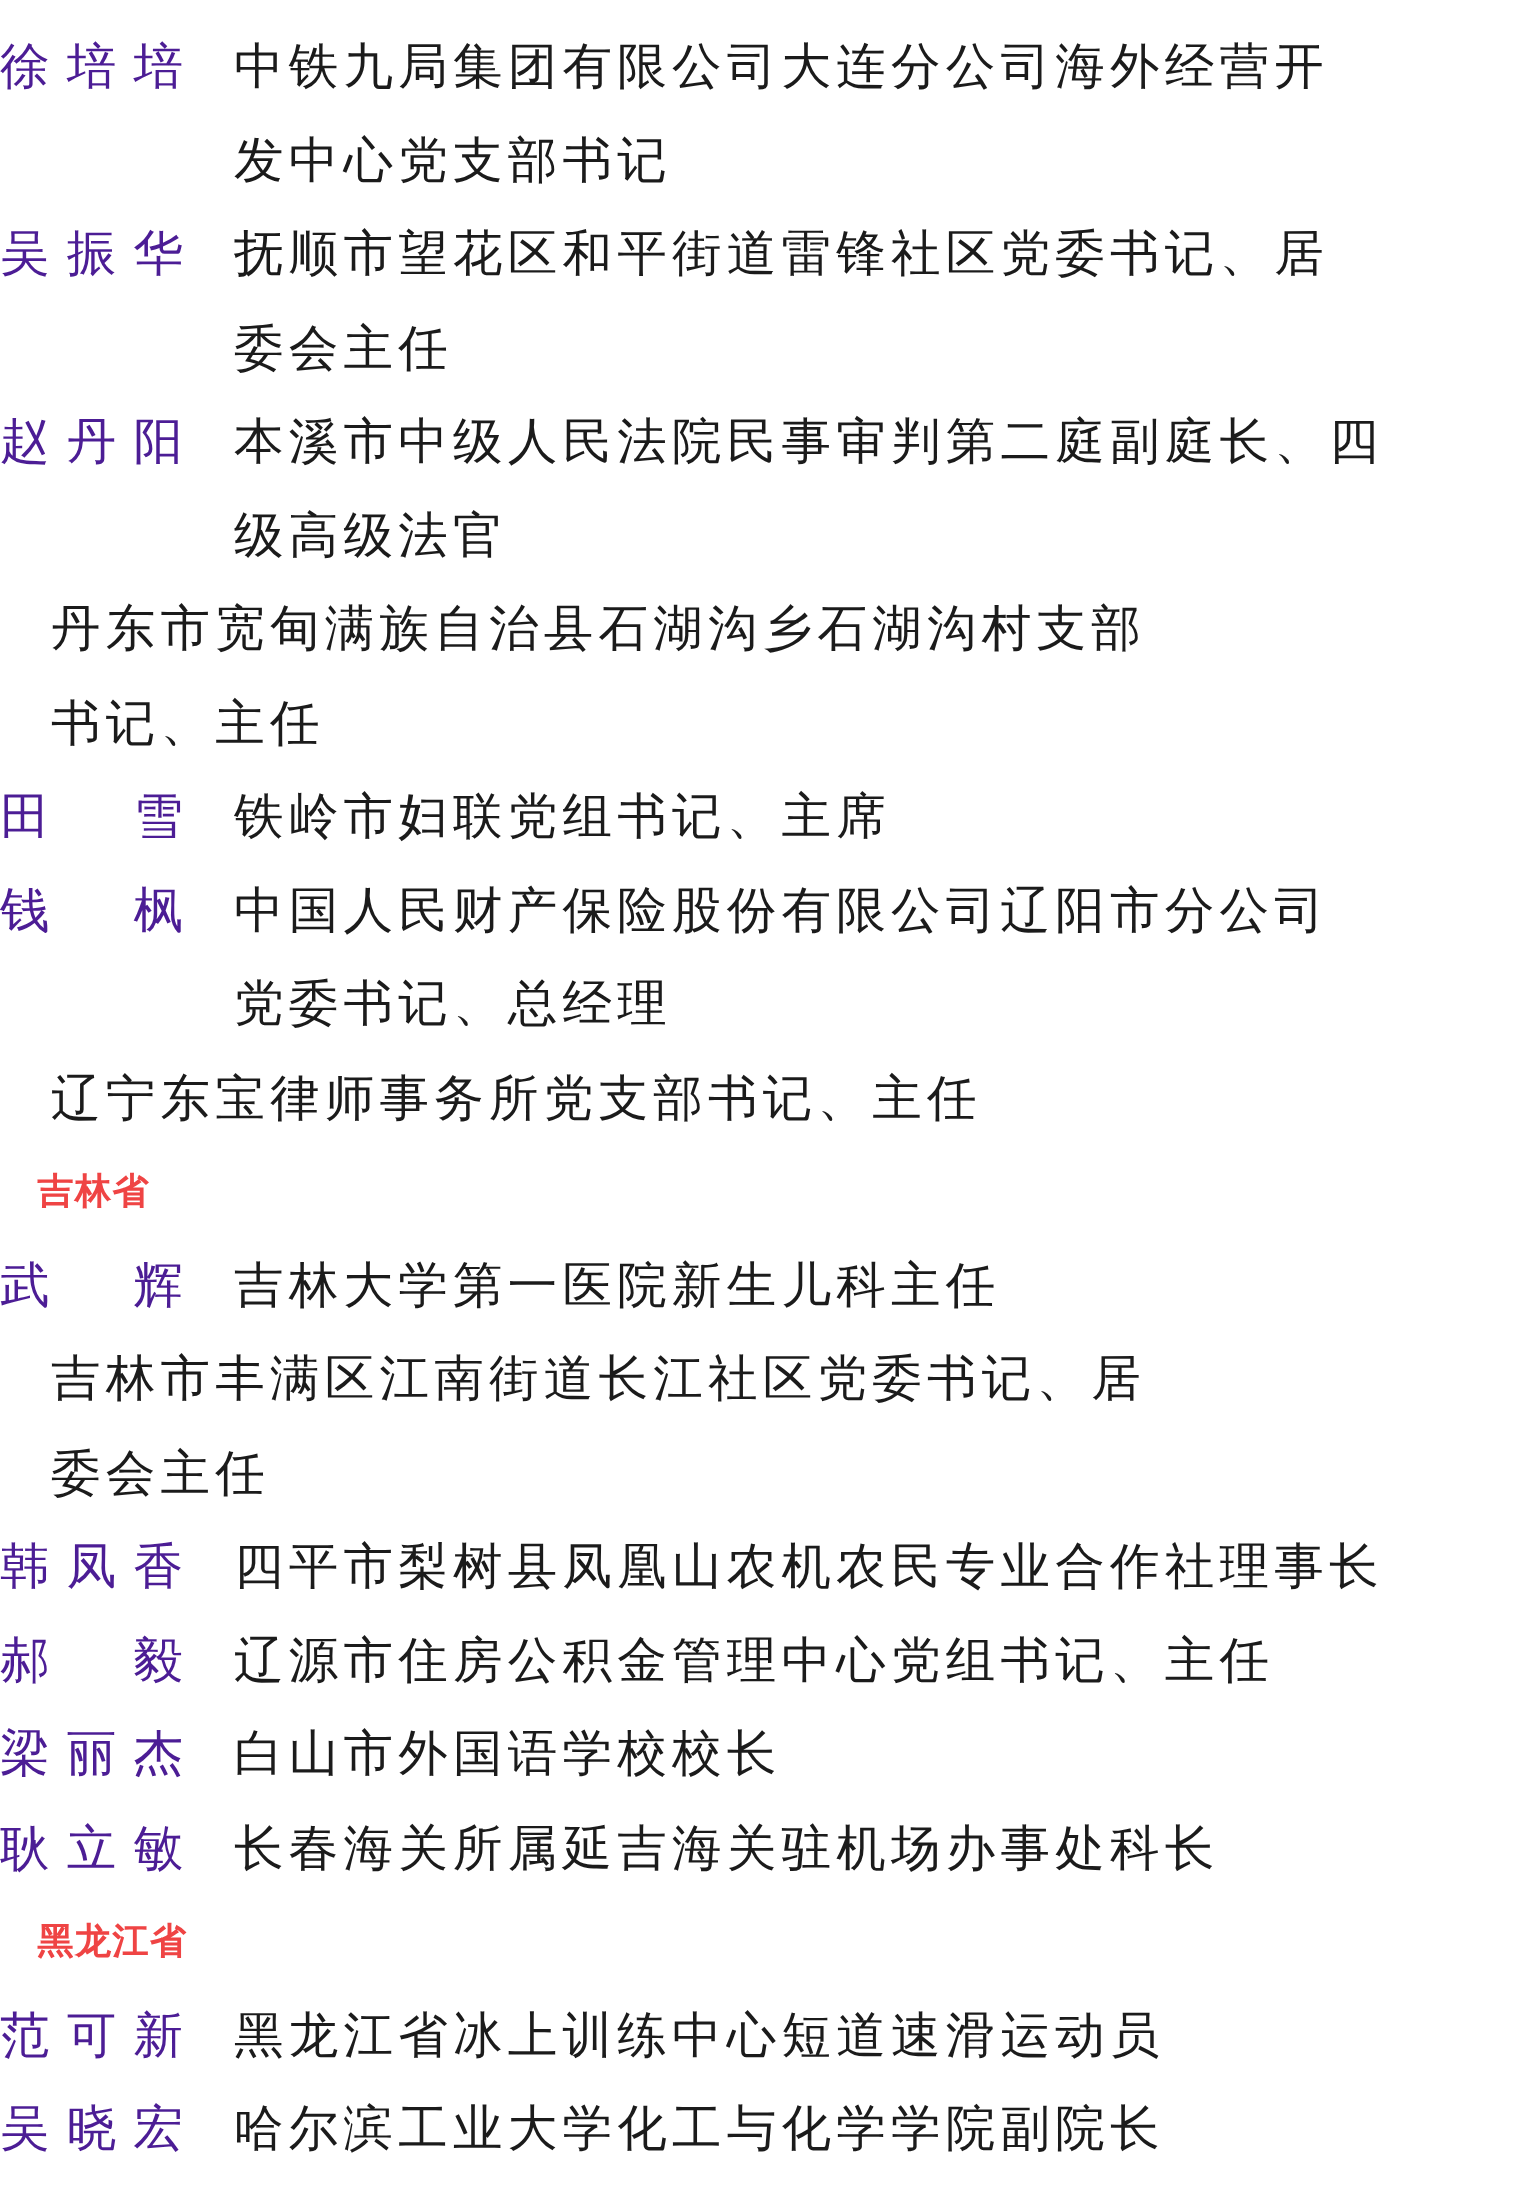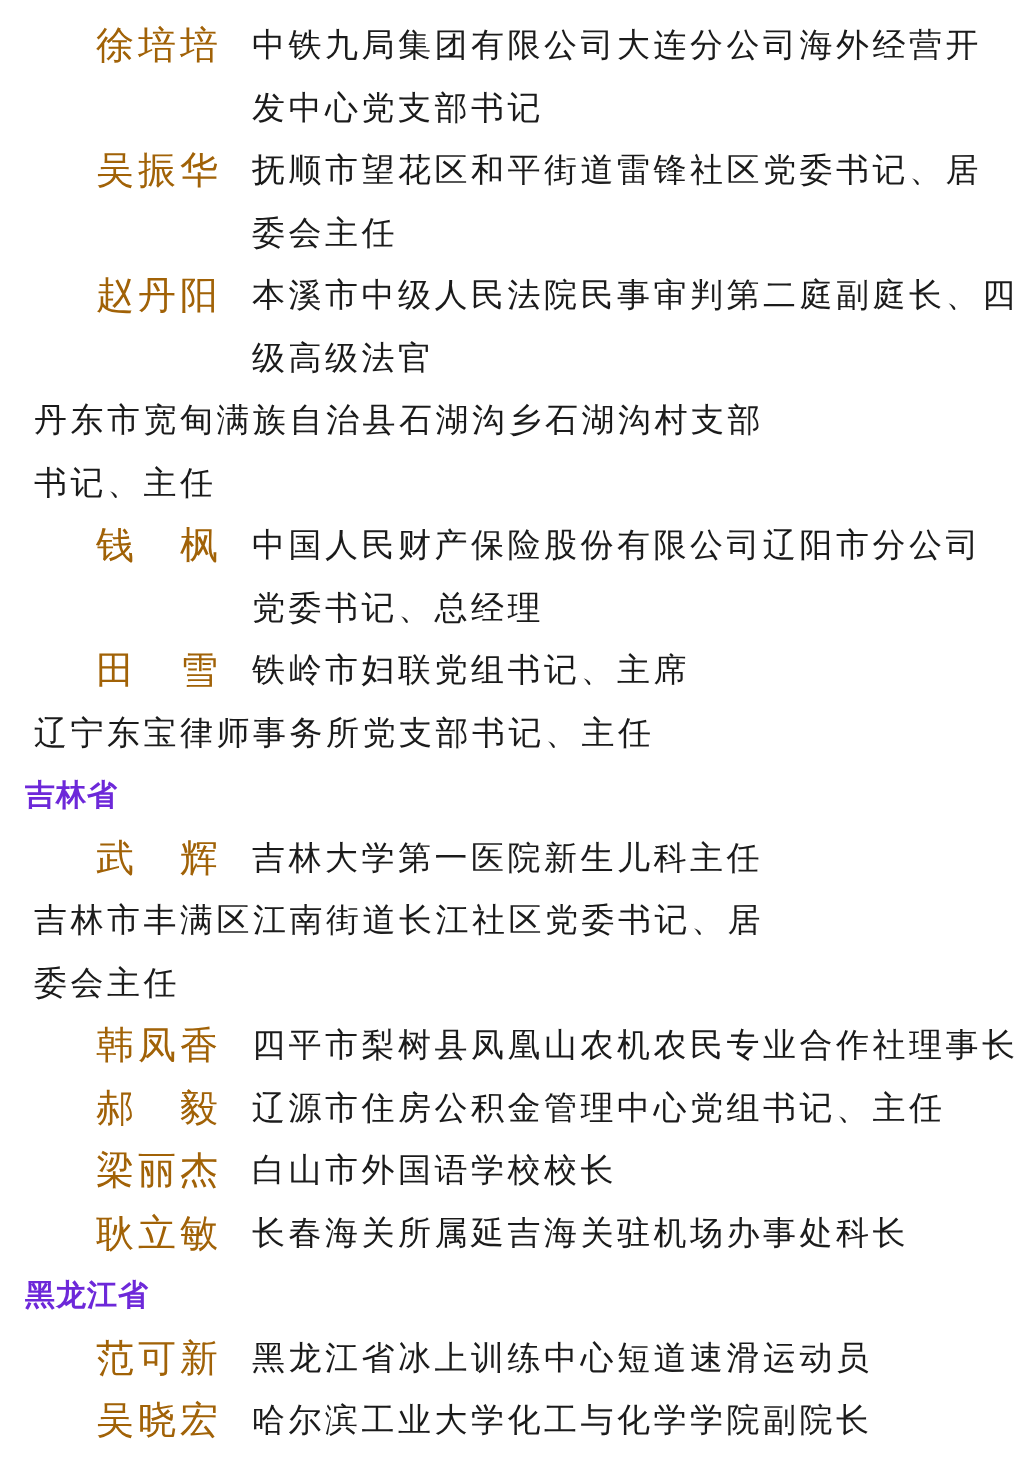"徐培培" .person-name { color: #a16207 -> #4c1d95; font-size: 38px -> 33px; margin-left: 96px -> none }
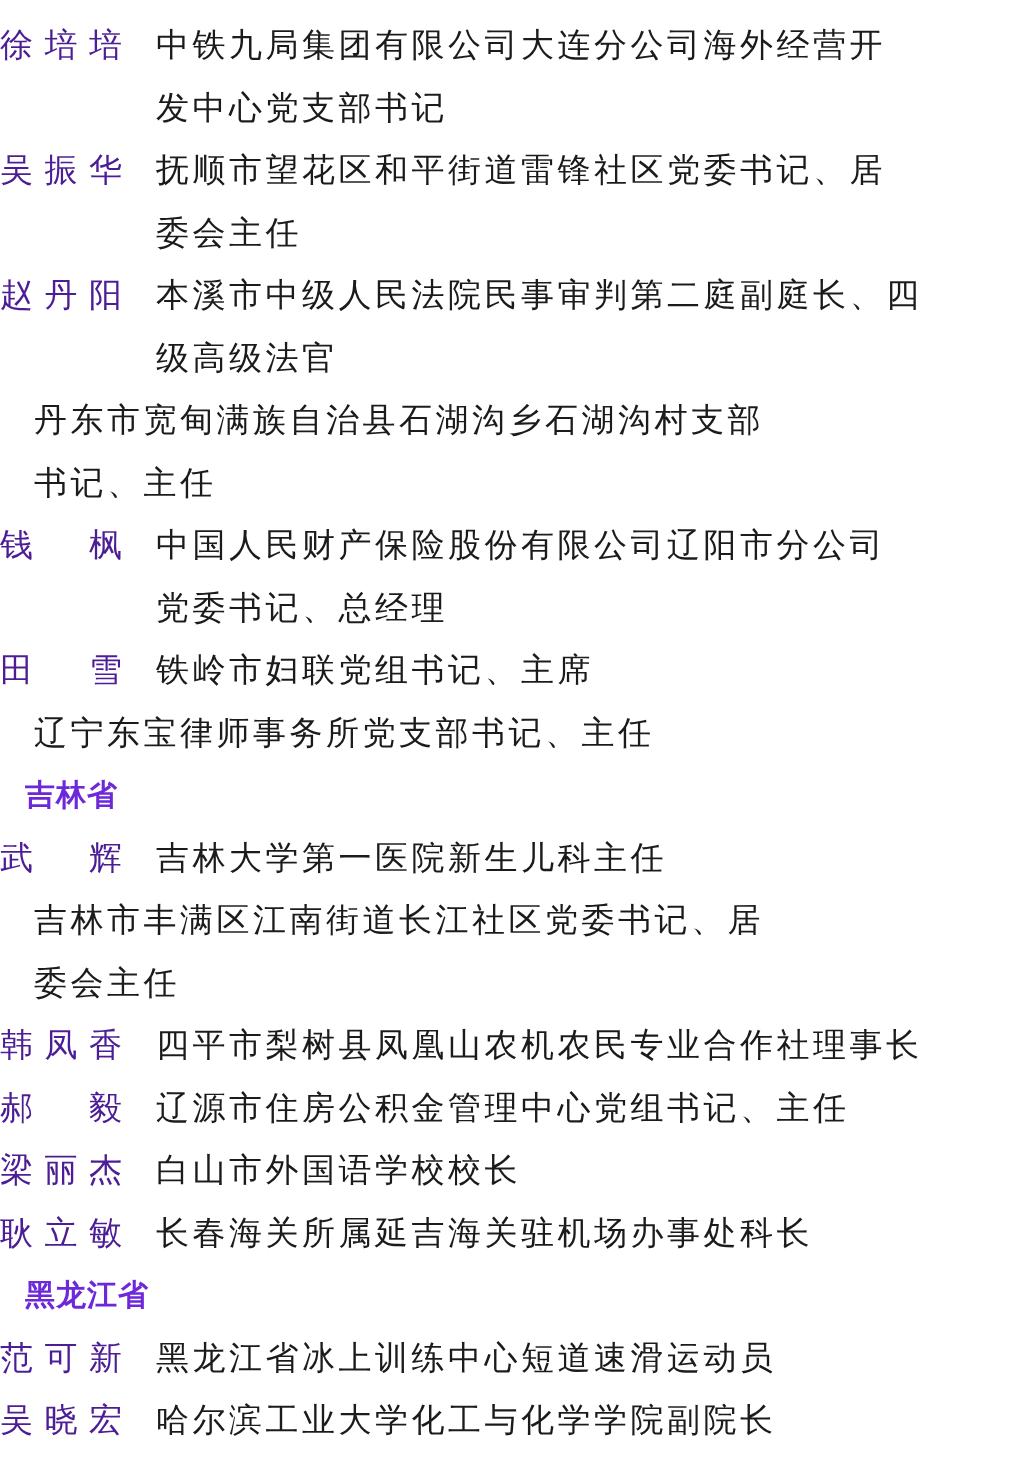"钱枫" div.entry { order: before "田雪" -> after "田雪" }
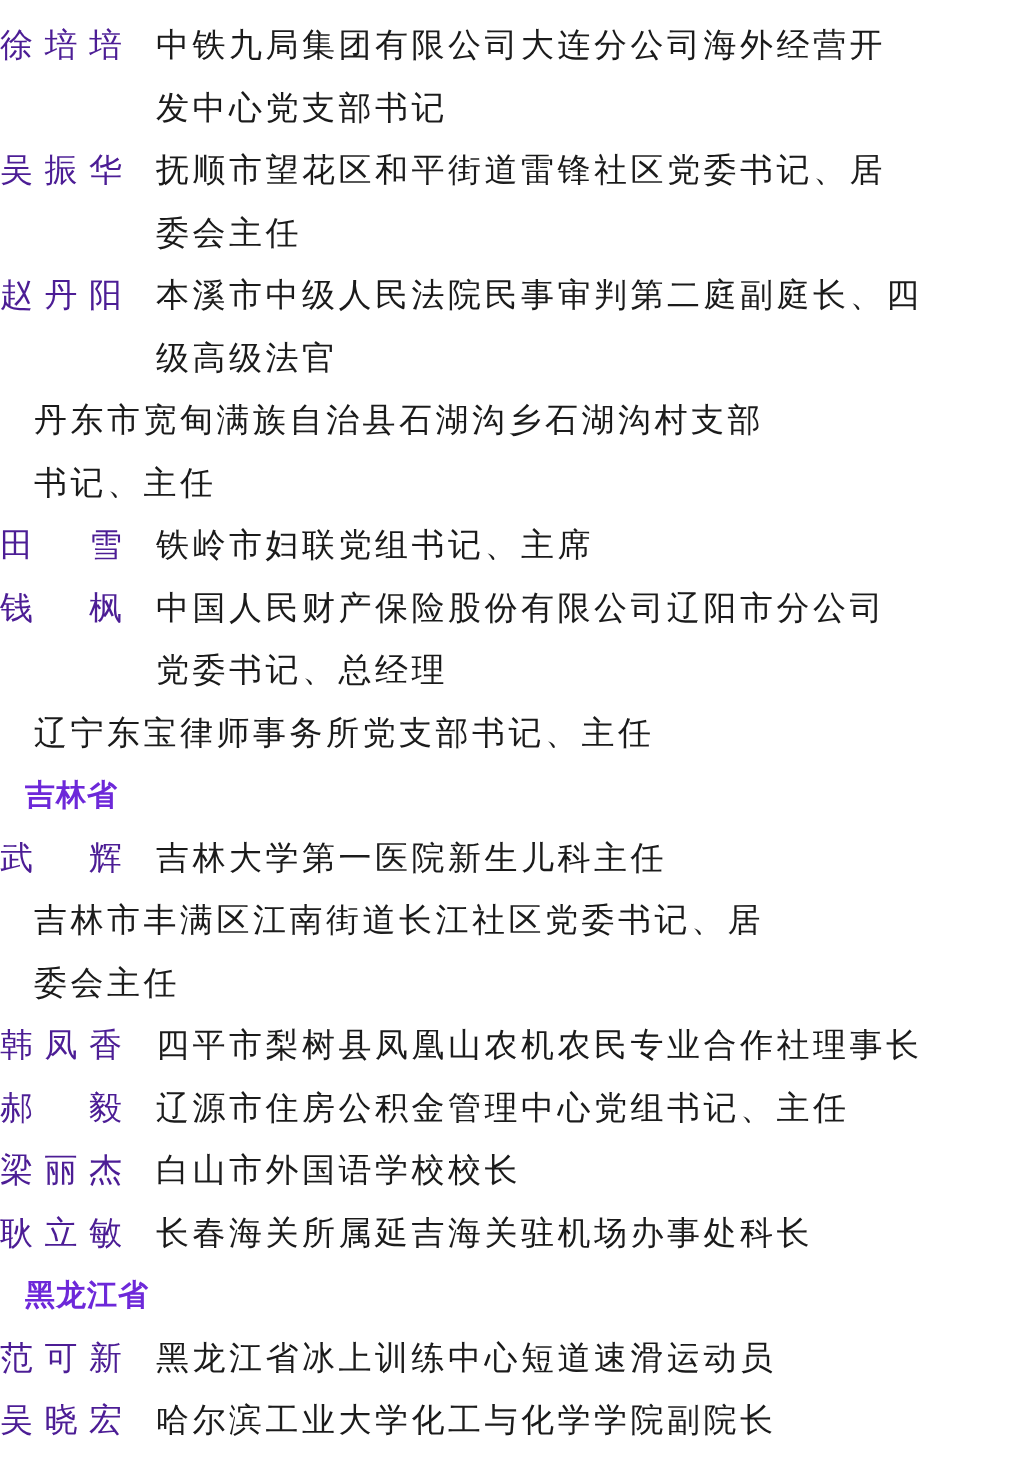"吉林省" .province-header { color: #6d28d9 -> #ef4444; font-size: 30px -> 24px }
